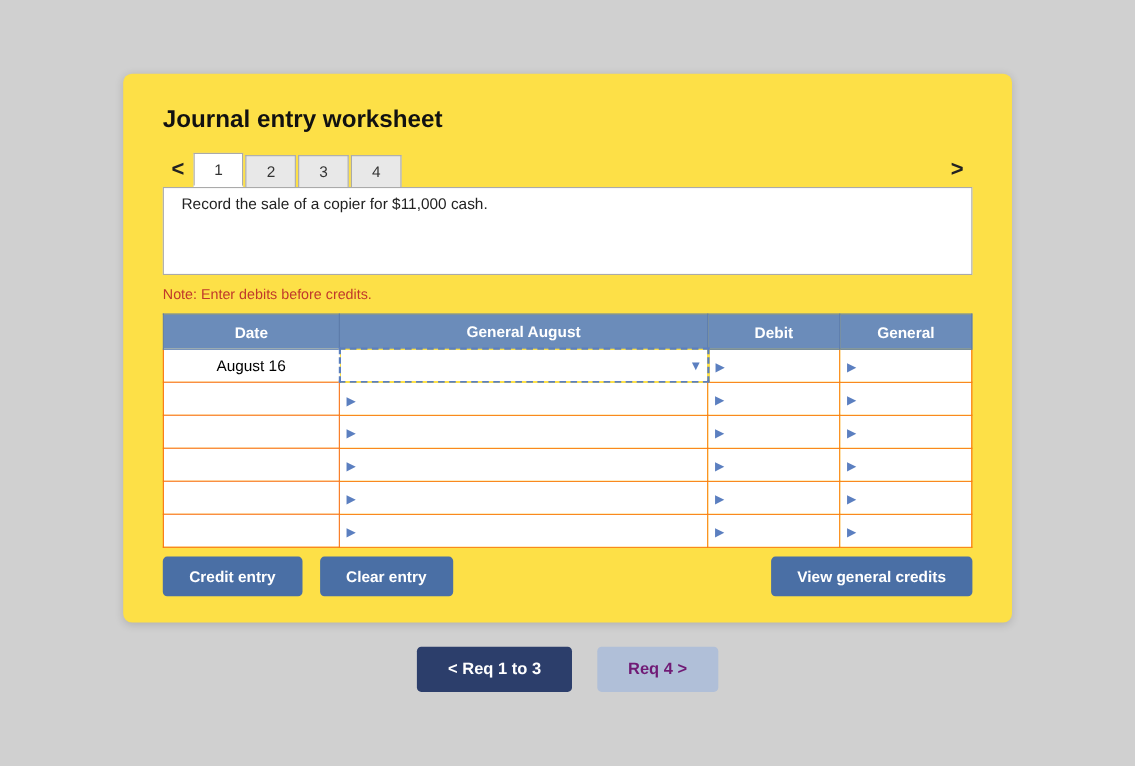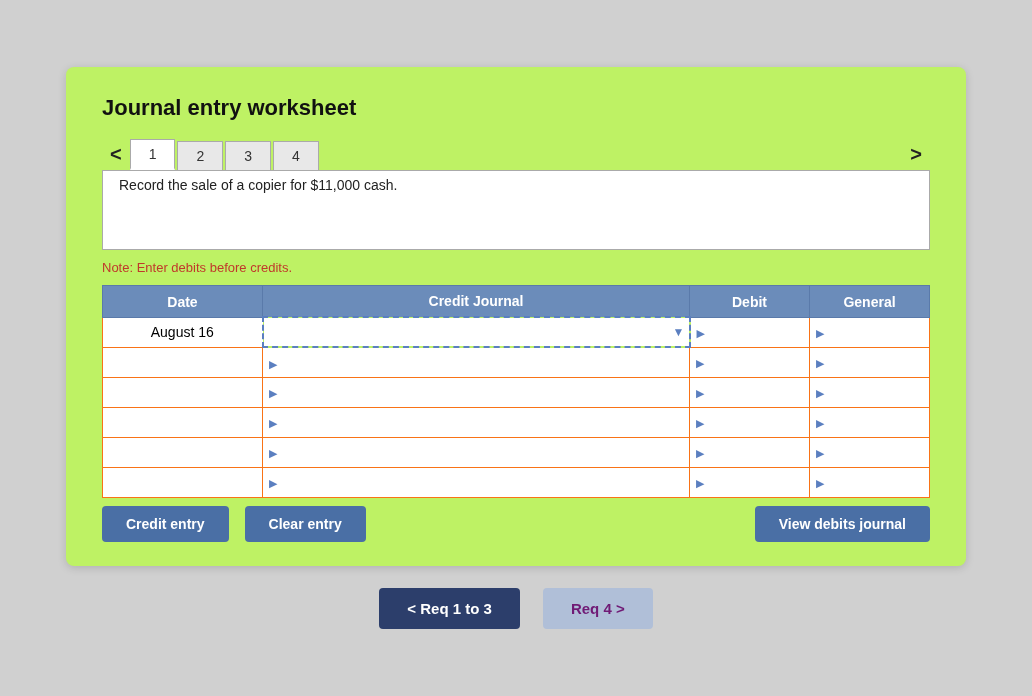"Journal entry worksheet" .card { background: #bef264 -> #fde047; width: 900px -> 808px }
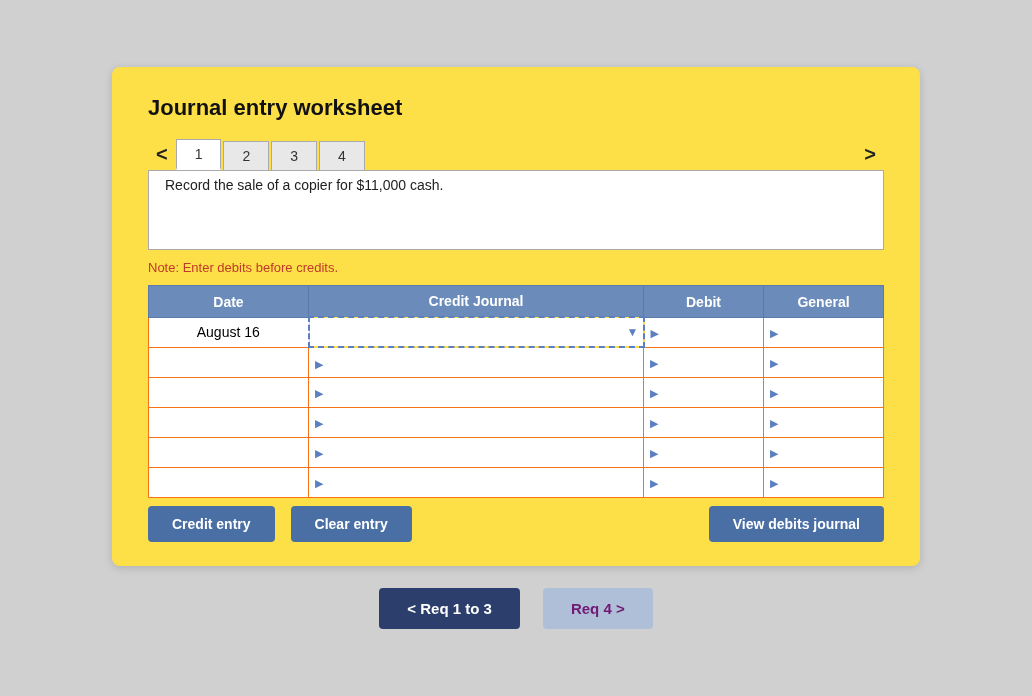"Credit Journal" th { text: Credit Journal -> General August }
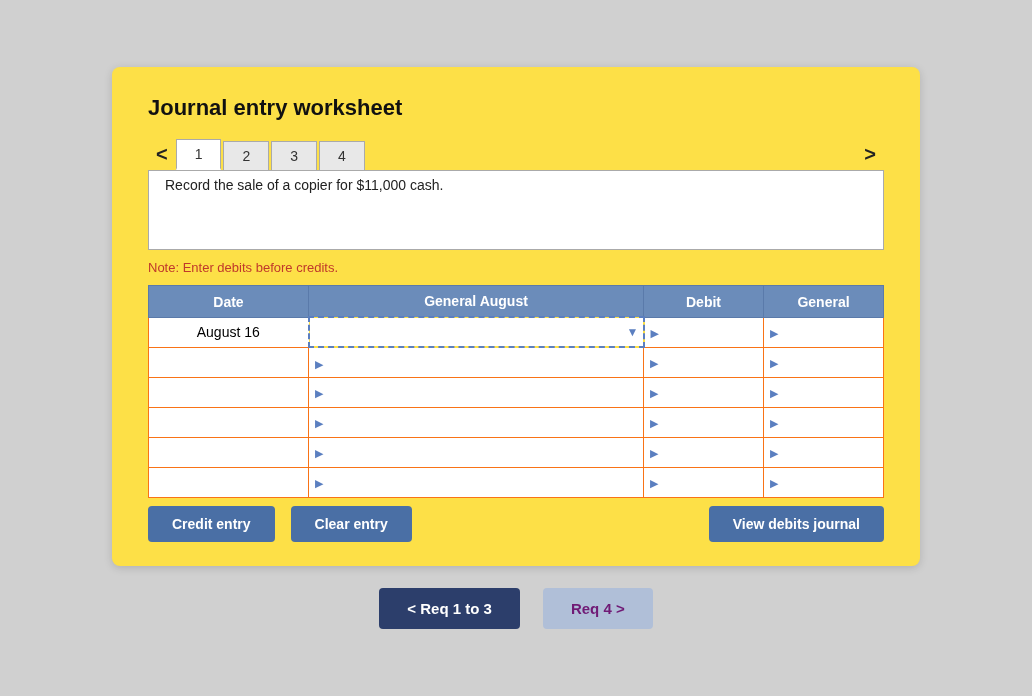"View debits journal" button.btn { text: debits journal -> general credits }
